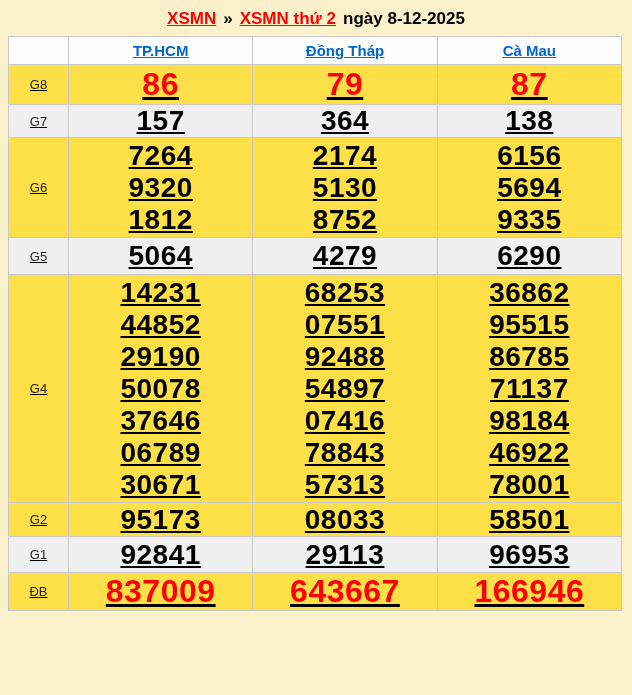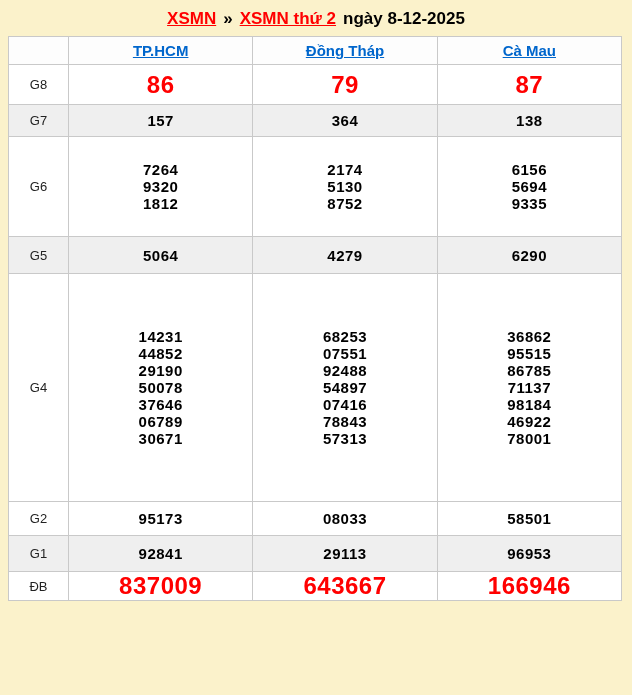"TP.HCM" table.results { background: #ffffff -> #fde047; text-decoration: none -> underline }
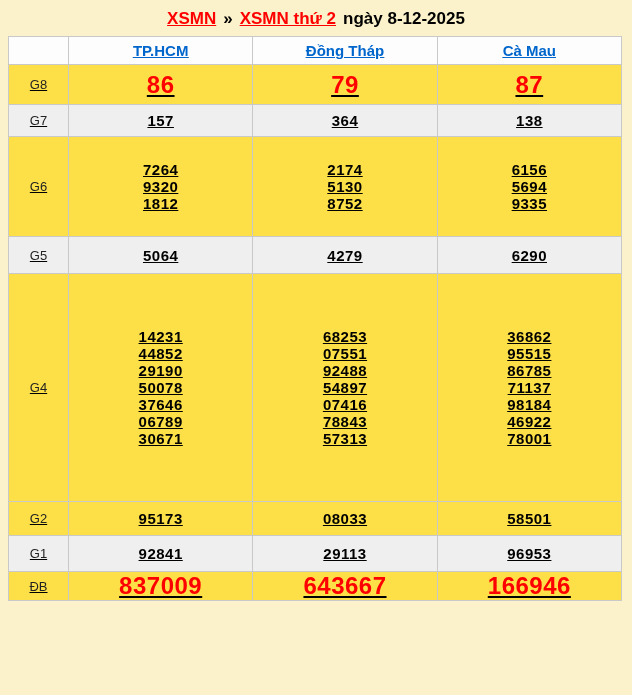"86" td.val.big { font-size: 24px -> 32px }
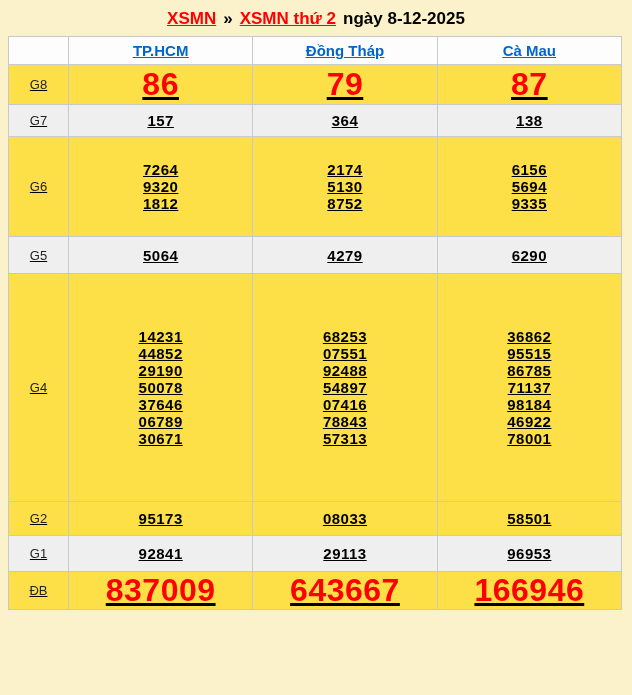"157" td.val { font-size: 15px -> 28px }
